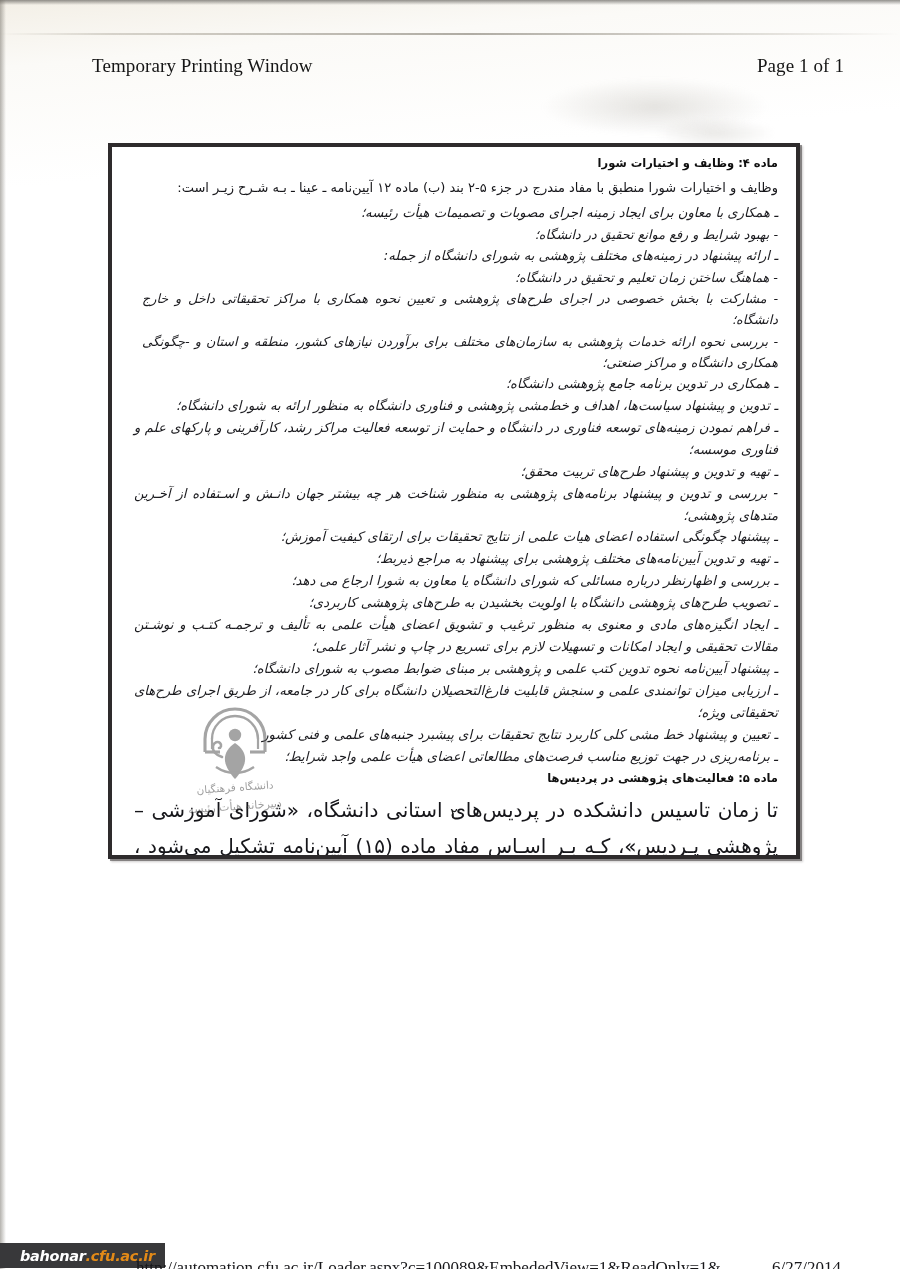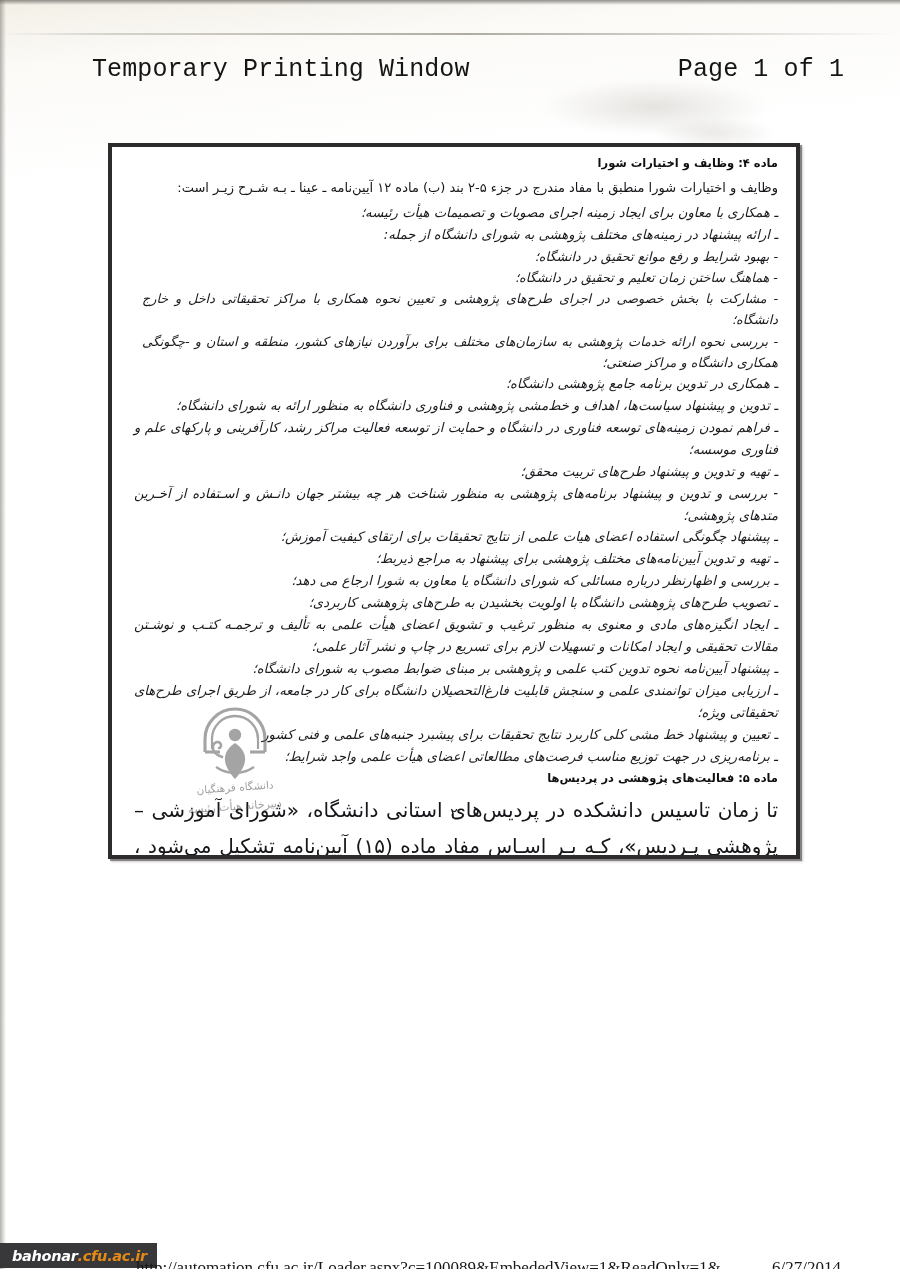"Temporary Printing Window" #print-header .htext { font-family: Liberation Mono, monospace -> Liberation Serif, serif; font-size: 25px -> 19px }
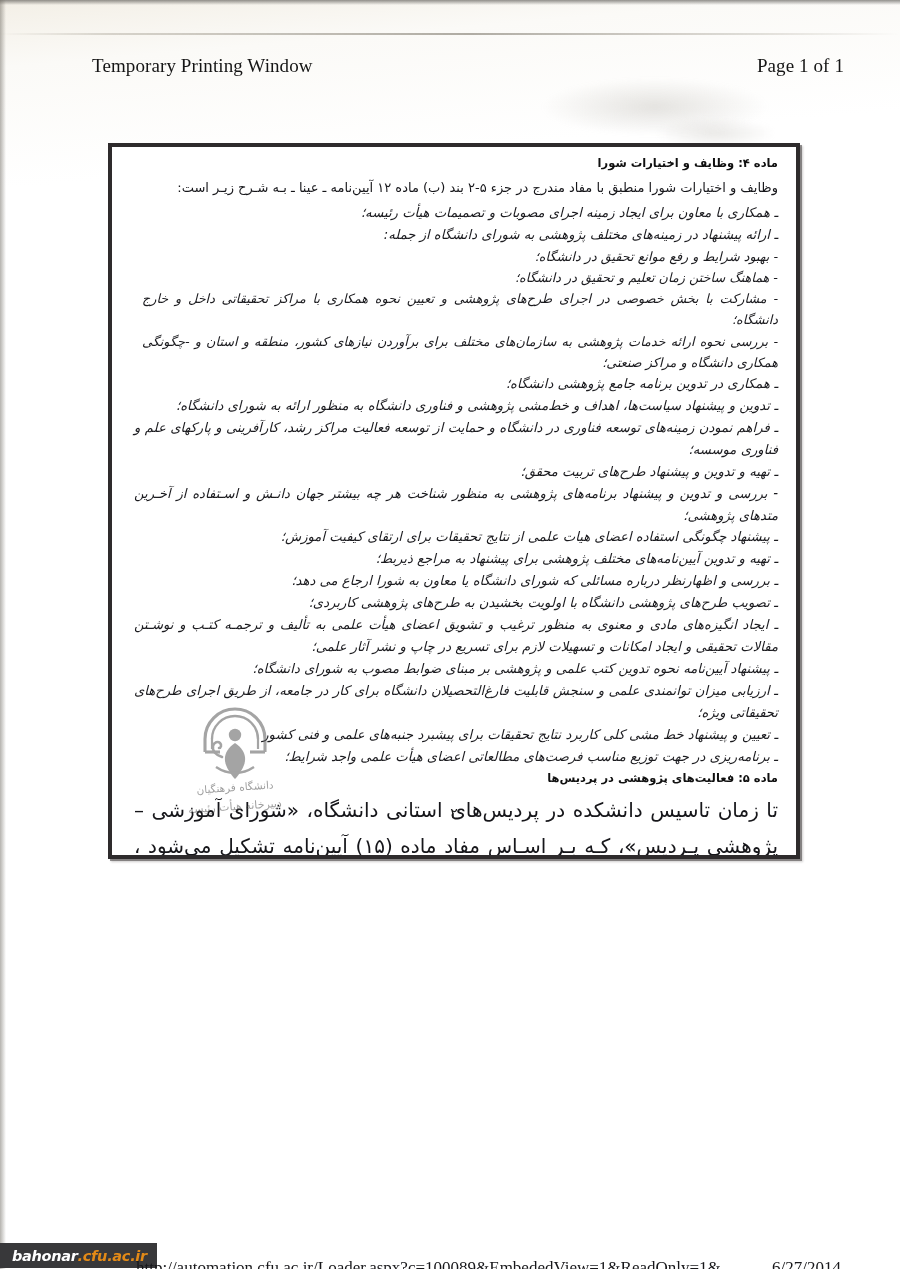"ـ ارائه پیشنهاد در زمینه‌های" p.bullet { order: before "- بهبود شرایط و رفع" -> after "- بهبود شرایط و رفع" }
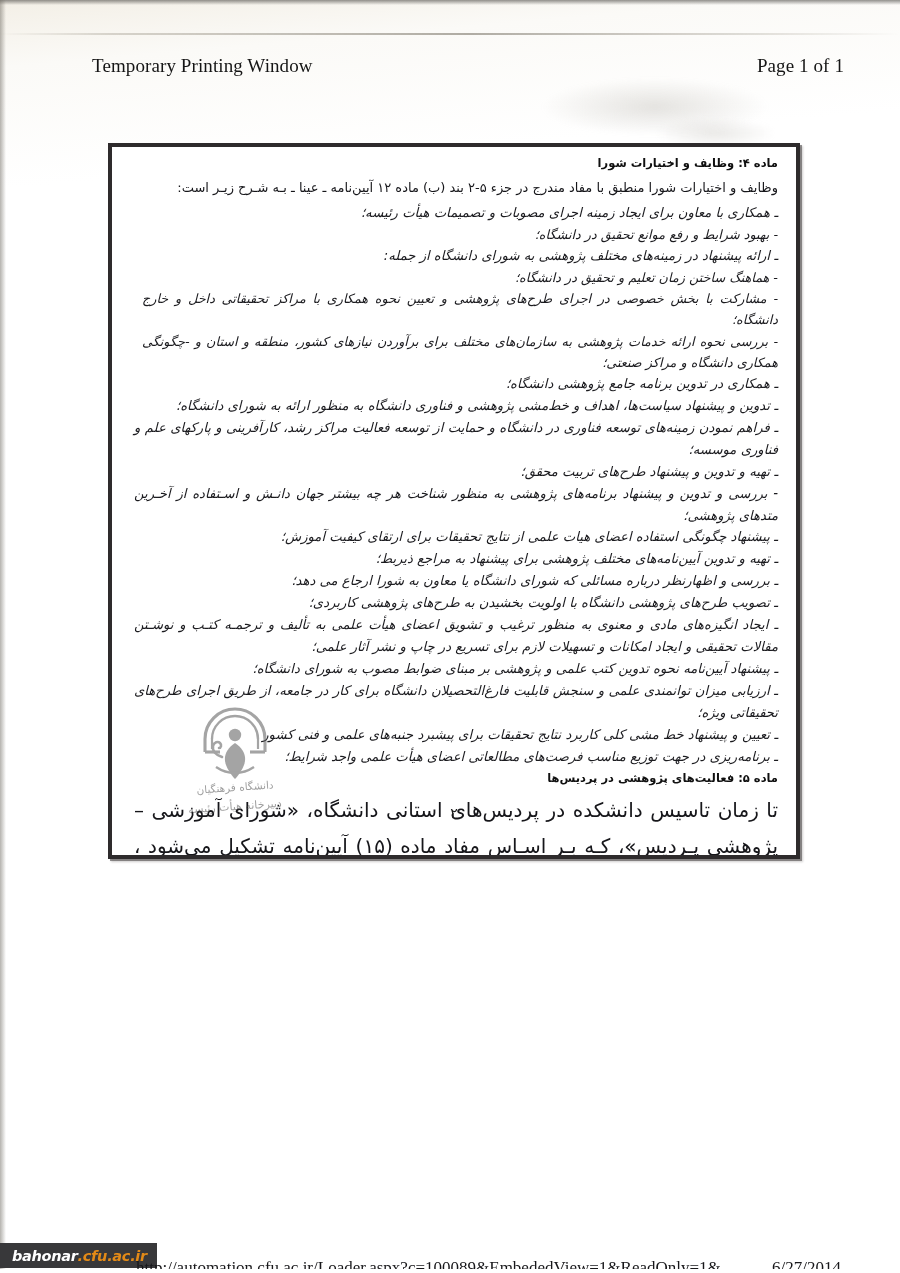"bahonar" #watermark-badge { padding: 0 10px 0 12px -> 0 10px 0 20px }
